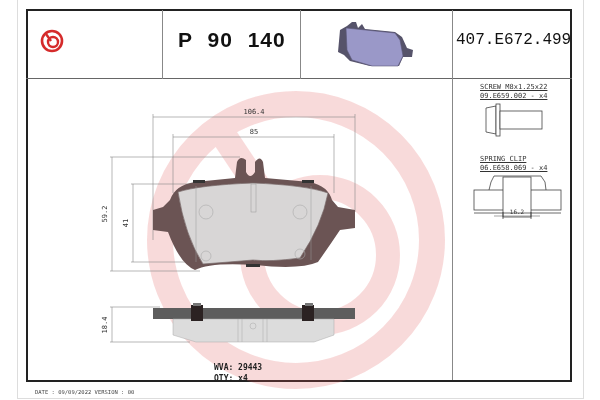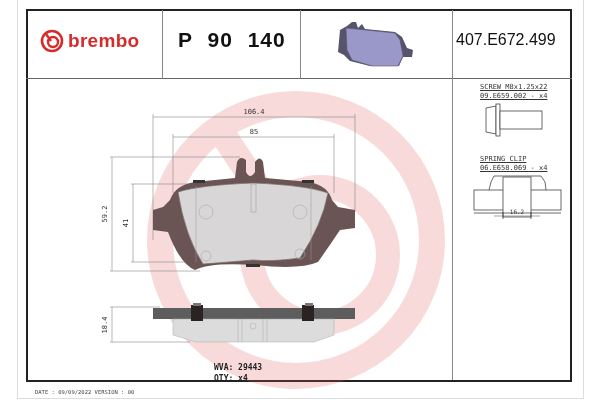"brembo" span { html: <span>brembo</span> -> none }
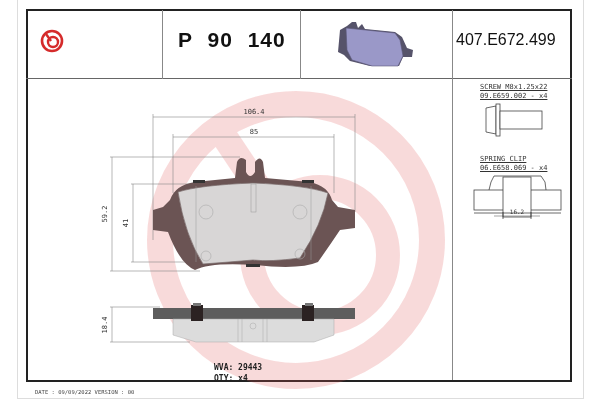"407.E672.499" .refcode { font-family: Liberation Sans, sans-serif -> Liberation Mono, monospace }
